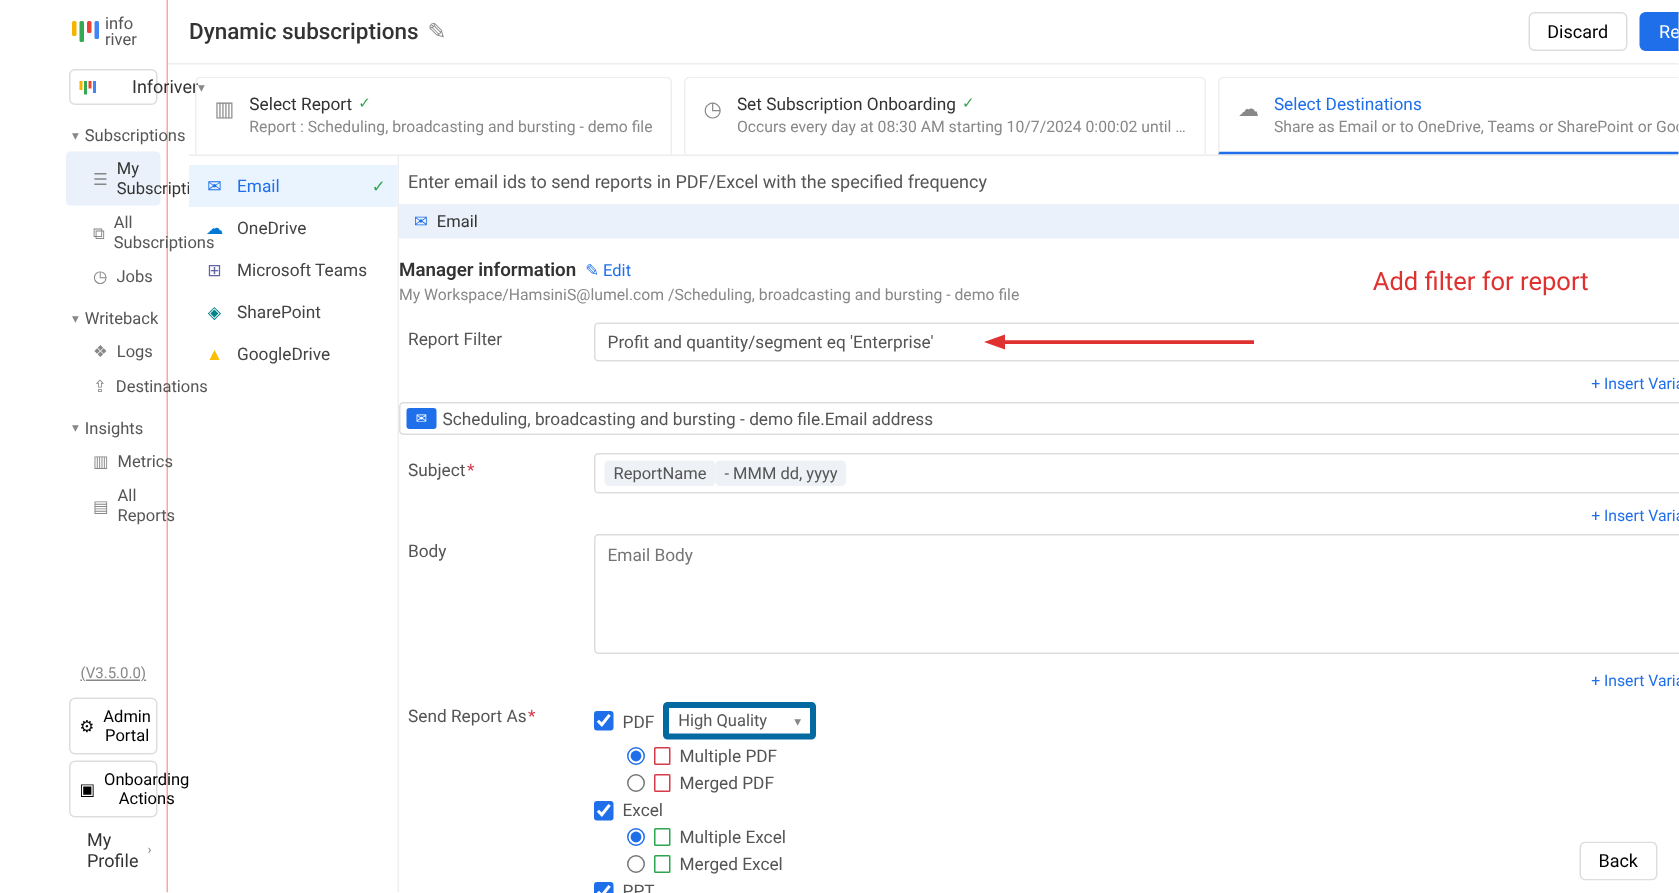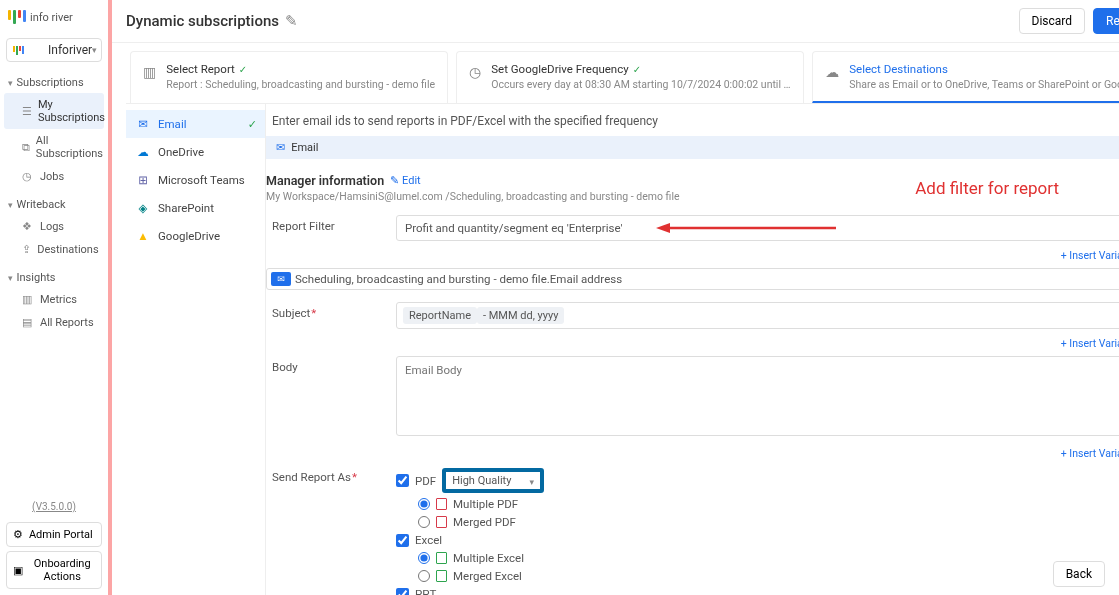"info river" .sidebar { border-right: 4px solid #fca5a5 -> 1px solid #fca5a5; padding-left: none -> 40px }
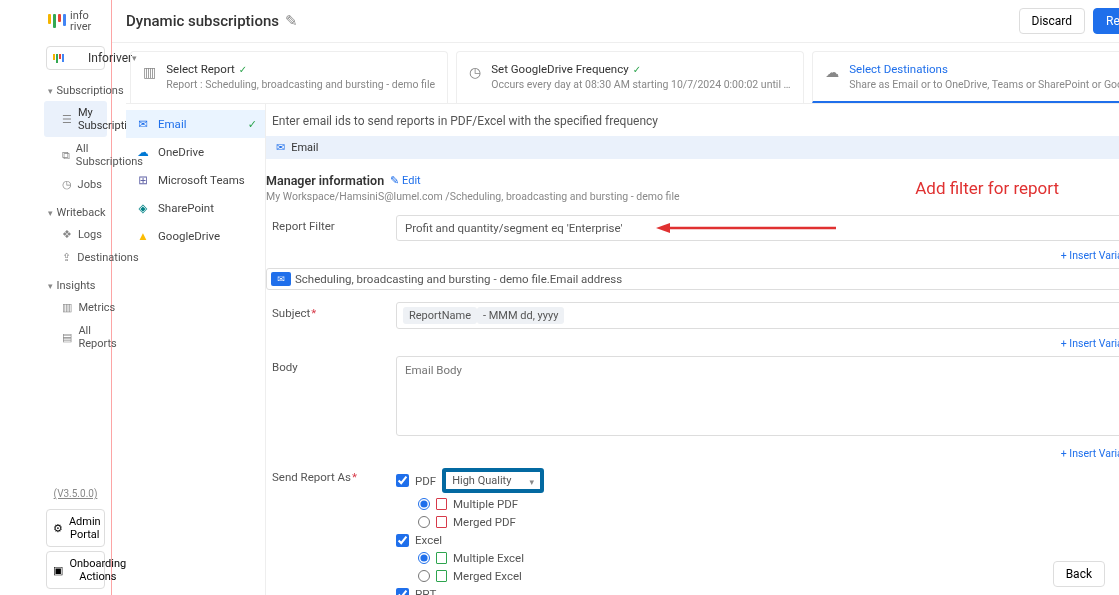"Set GoogleDrive Frequency" span { text: GoogleDrive Frequency -> Subscription Onboarding }
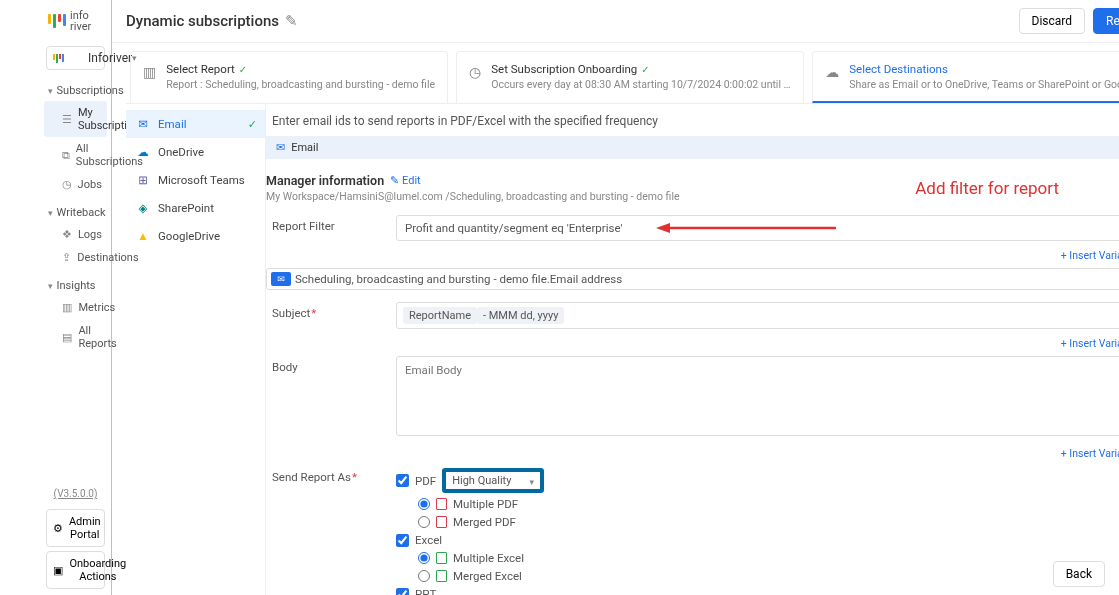"My Profile" div.profile { html: none -> <div> <span></span> <span>My Profile</span> <span>›</span> </div> }
